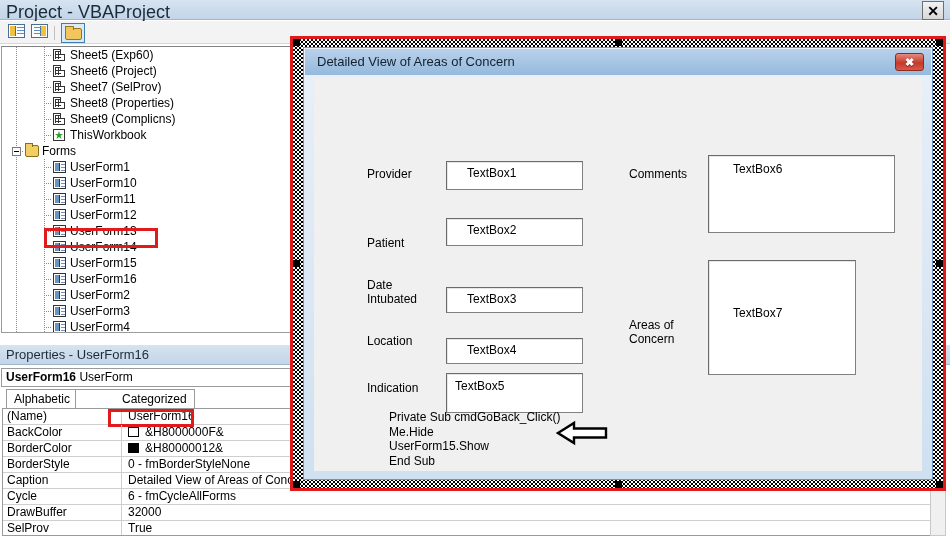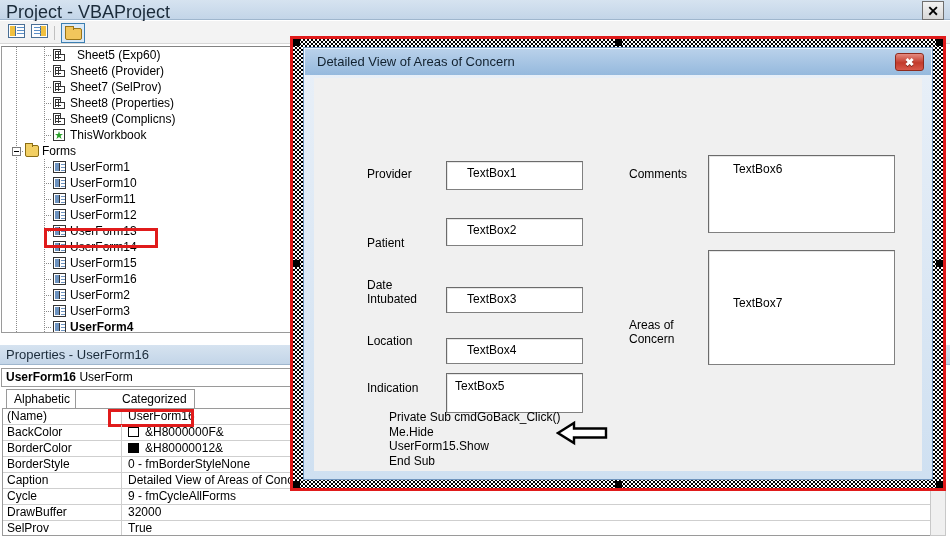"Sheet5 (Exp60)" div.lbl { left: 75px -> 68px }
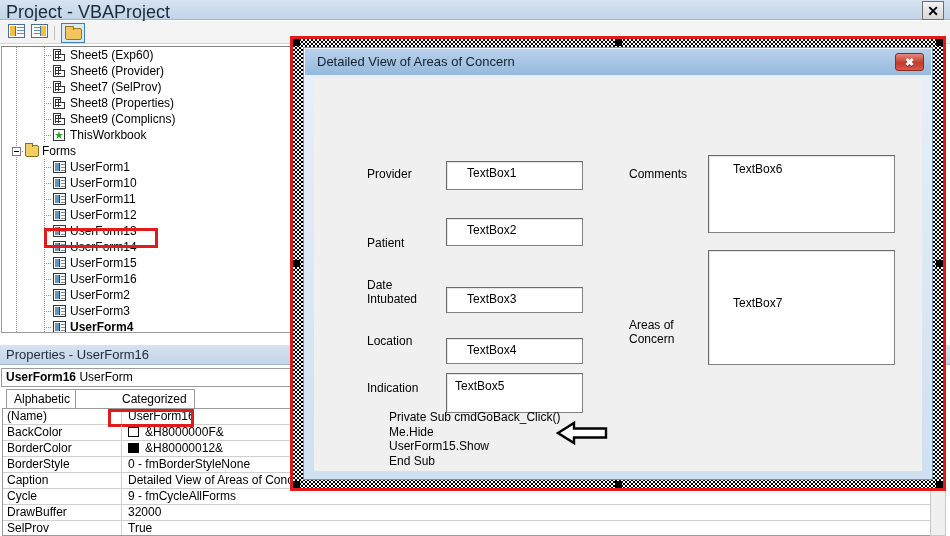"Sheet6 (Provider)" div.lbl { text: Provider -> Project }
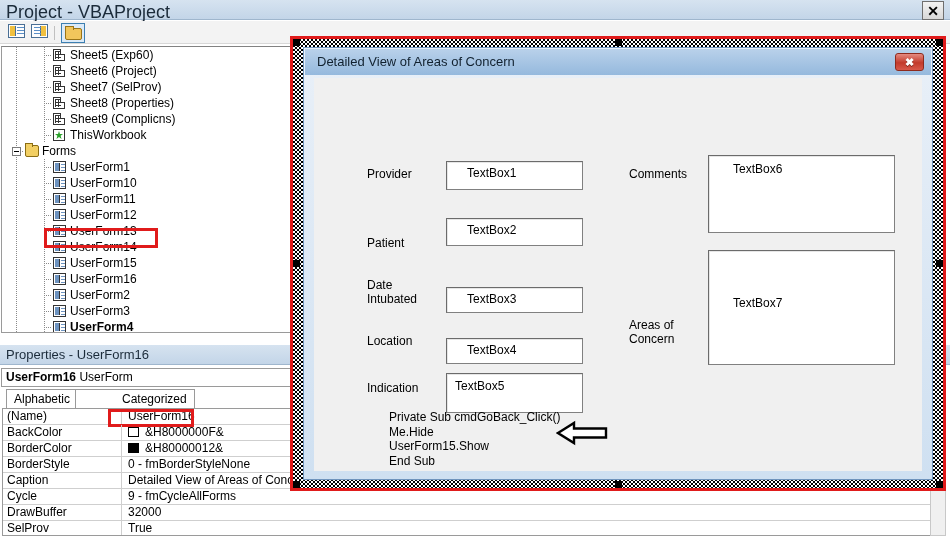"TextBox7" div.f-textbox { top: 172px -> 182px; width: 187px -> 148px }
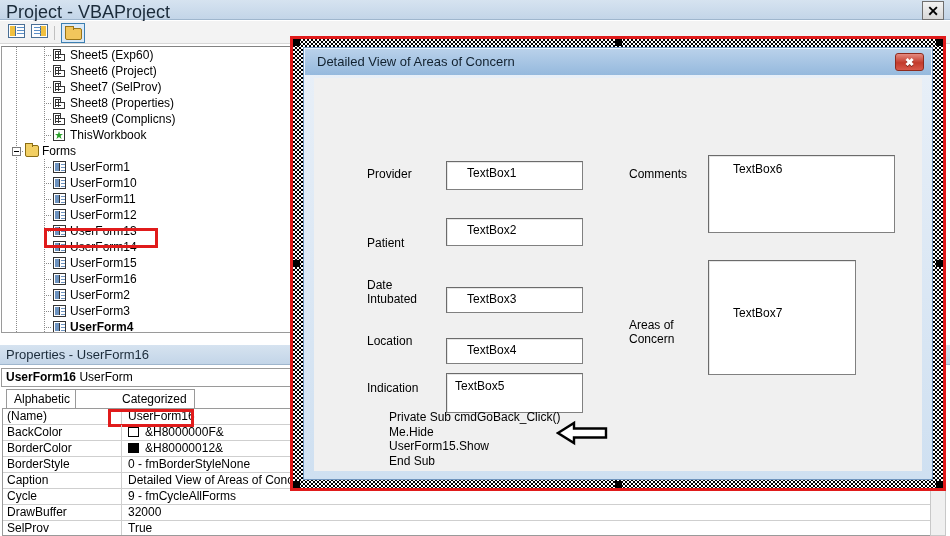"UserForm4" div.lbl { font-weight: bold -> none }
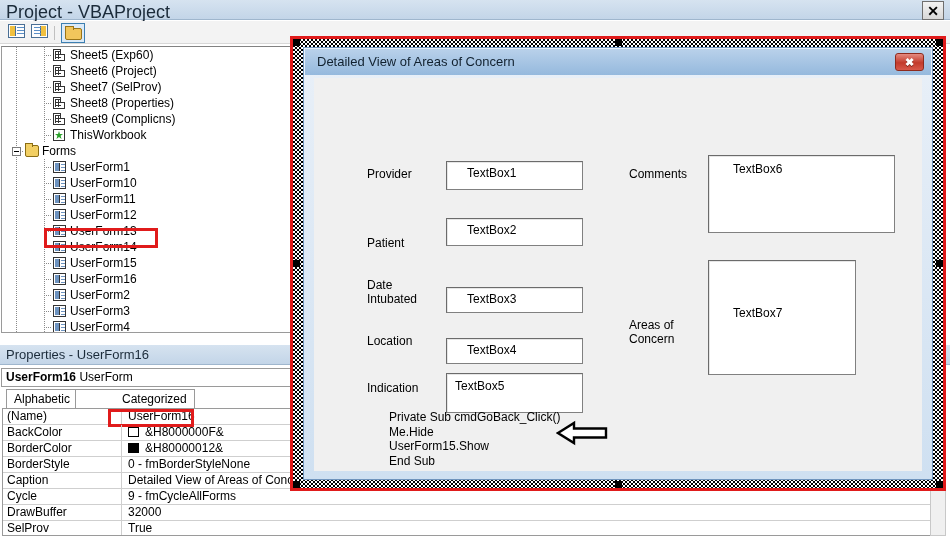"9 - fmCycleAllForms" div.prop-val { text: 9 -> 6 }
